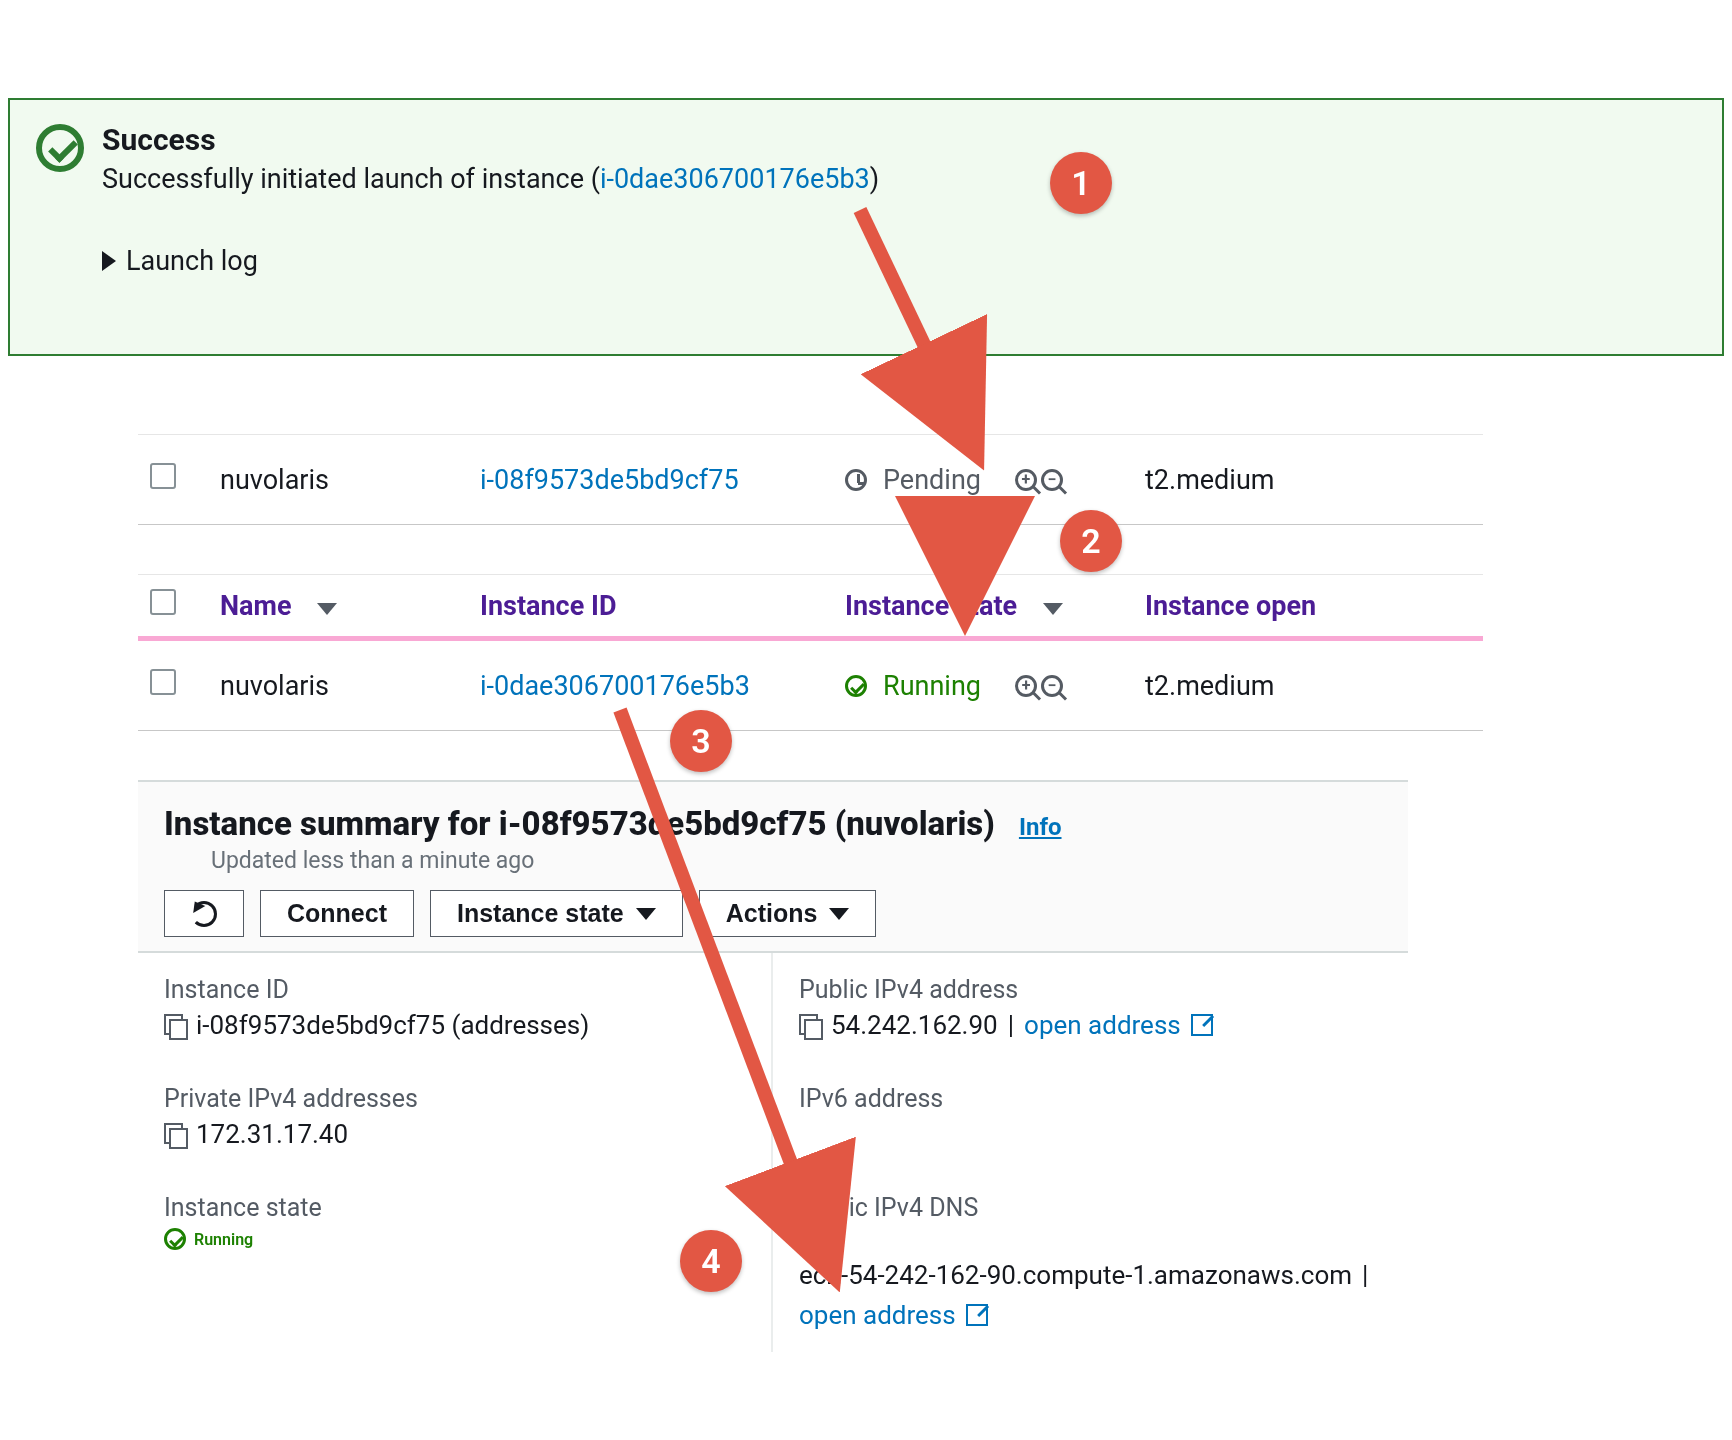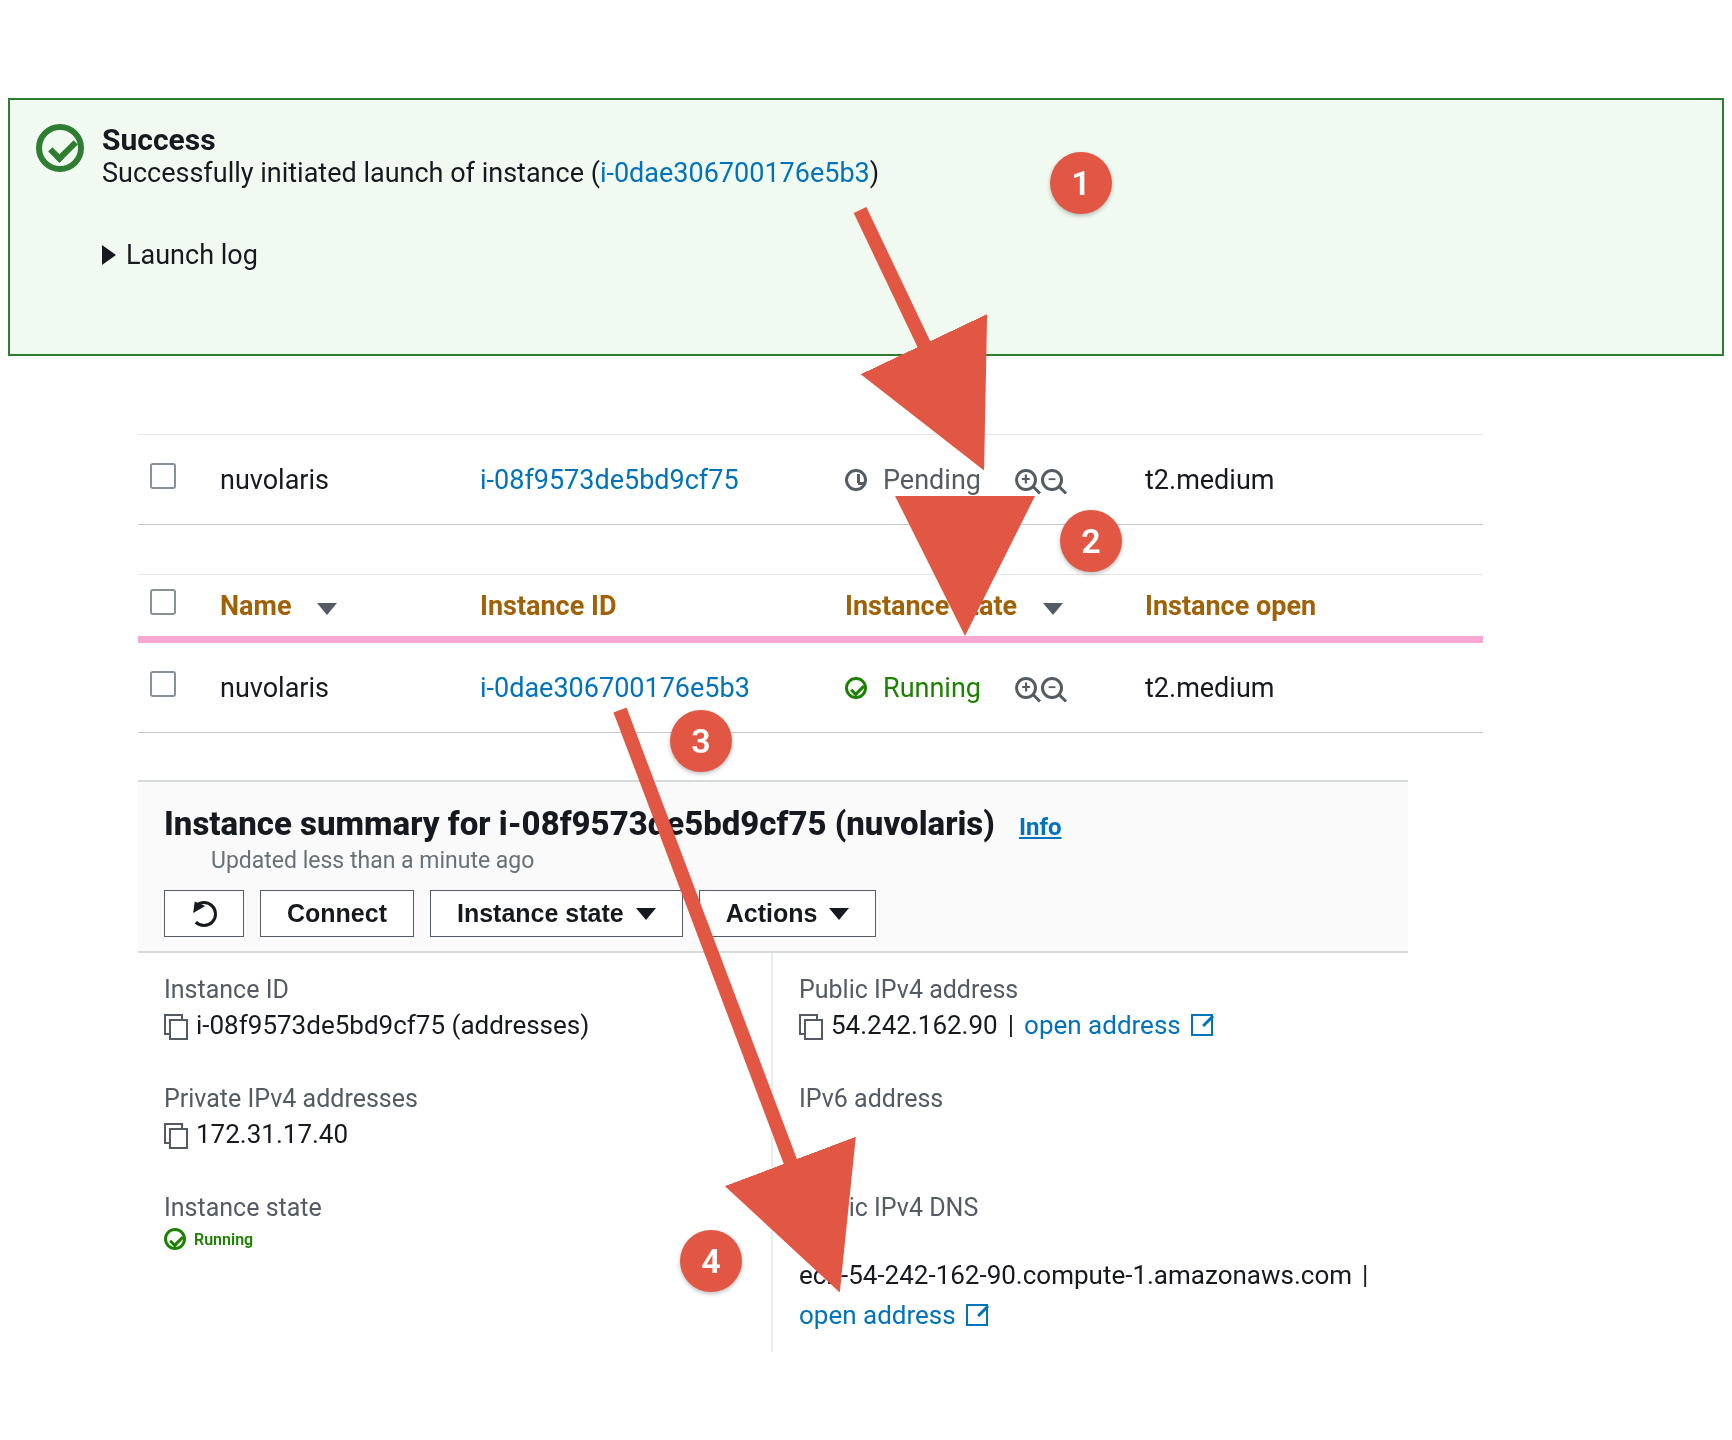"Success" .sb-title { margin-bottom: 0 -> 6px }
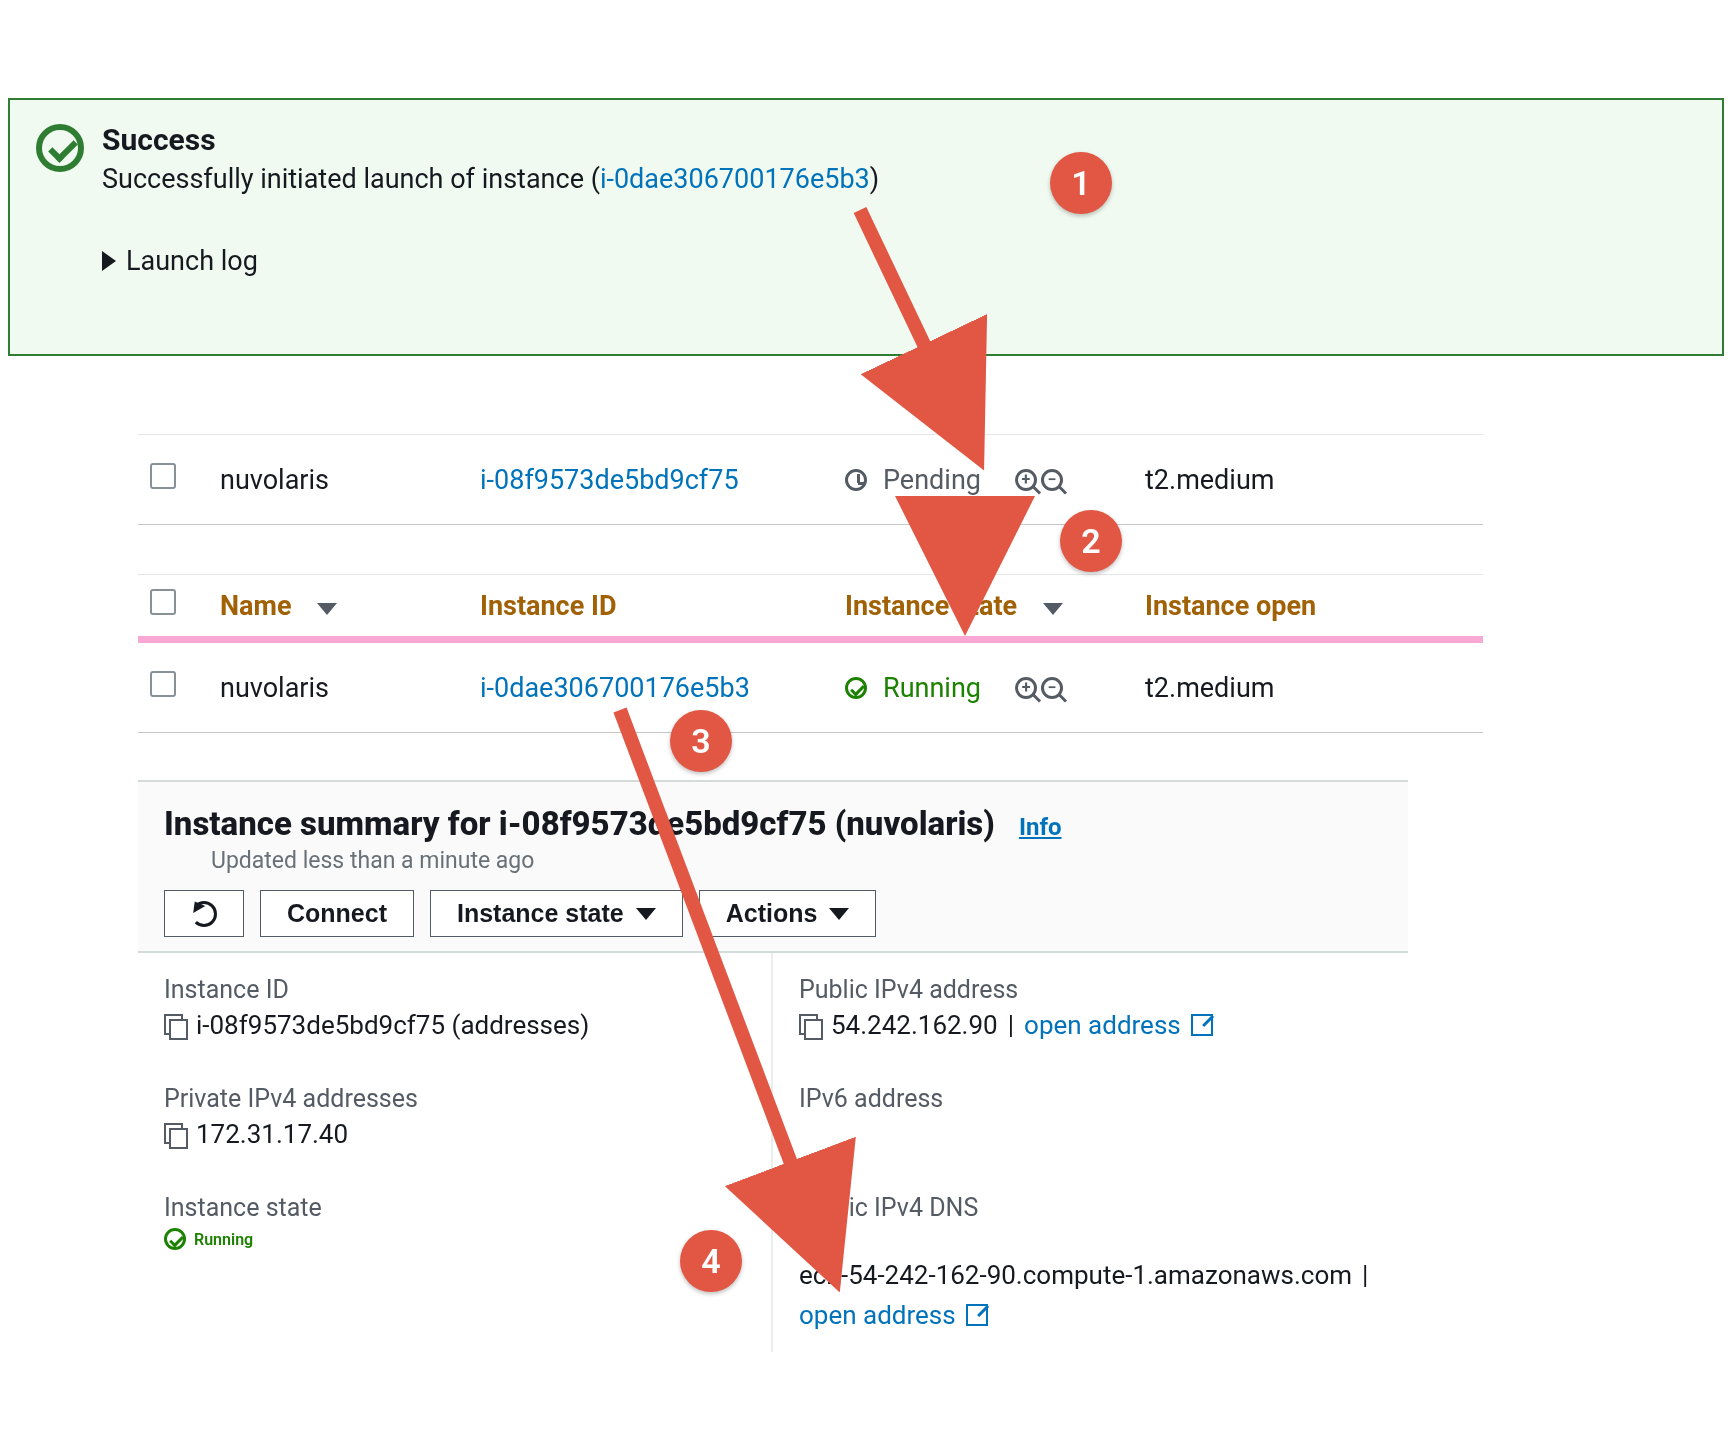"Name" .tbl th { border-bottom: 7px solid #f9a8d4 -> 5px solid #f9a8d4; color: #a16207 -> #4c1d95 }
